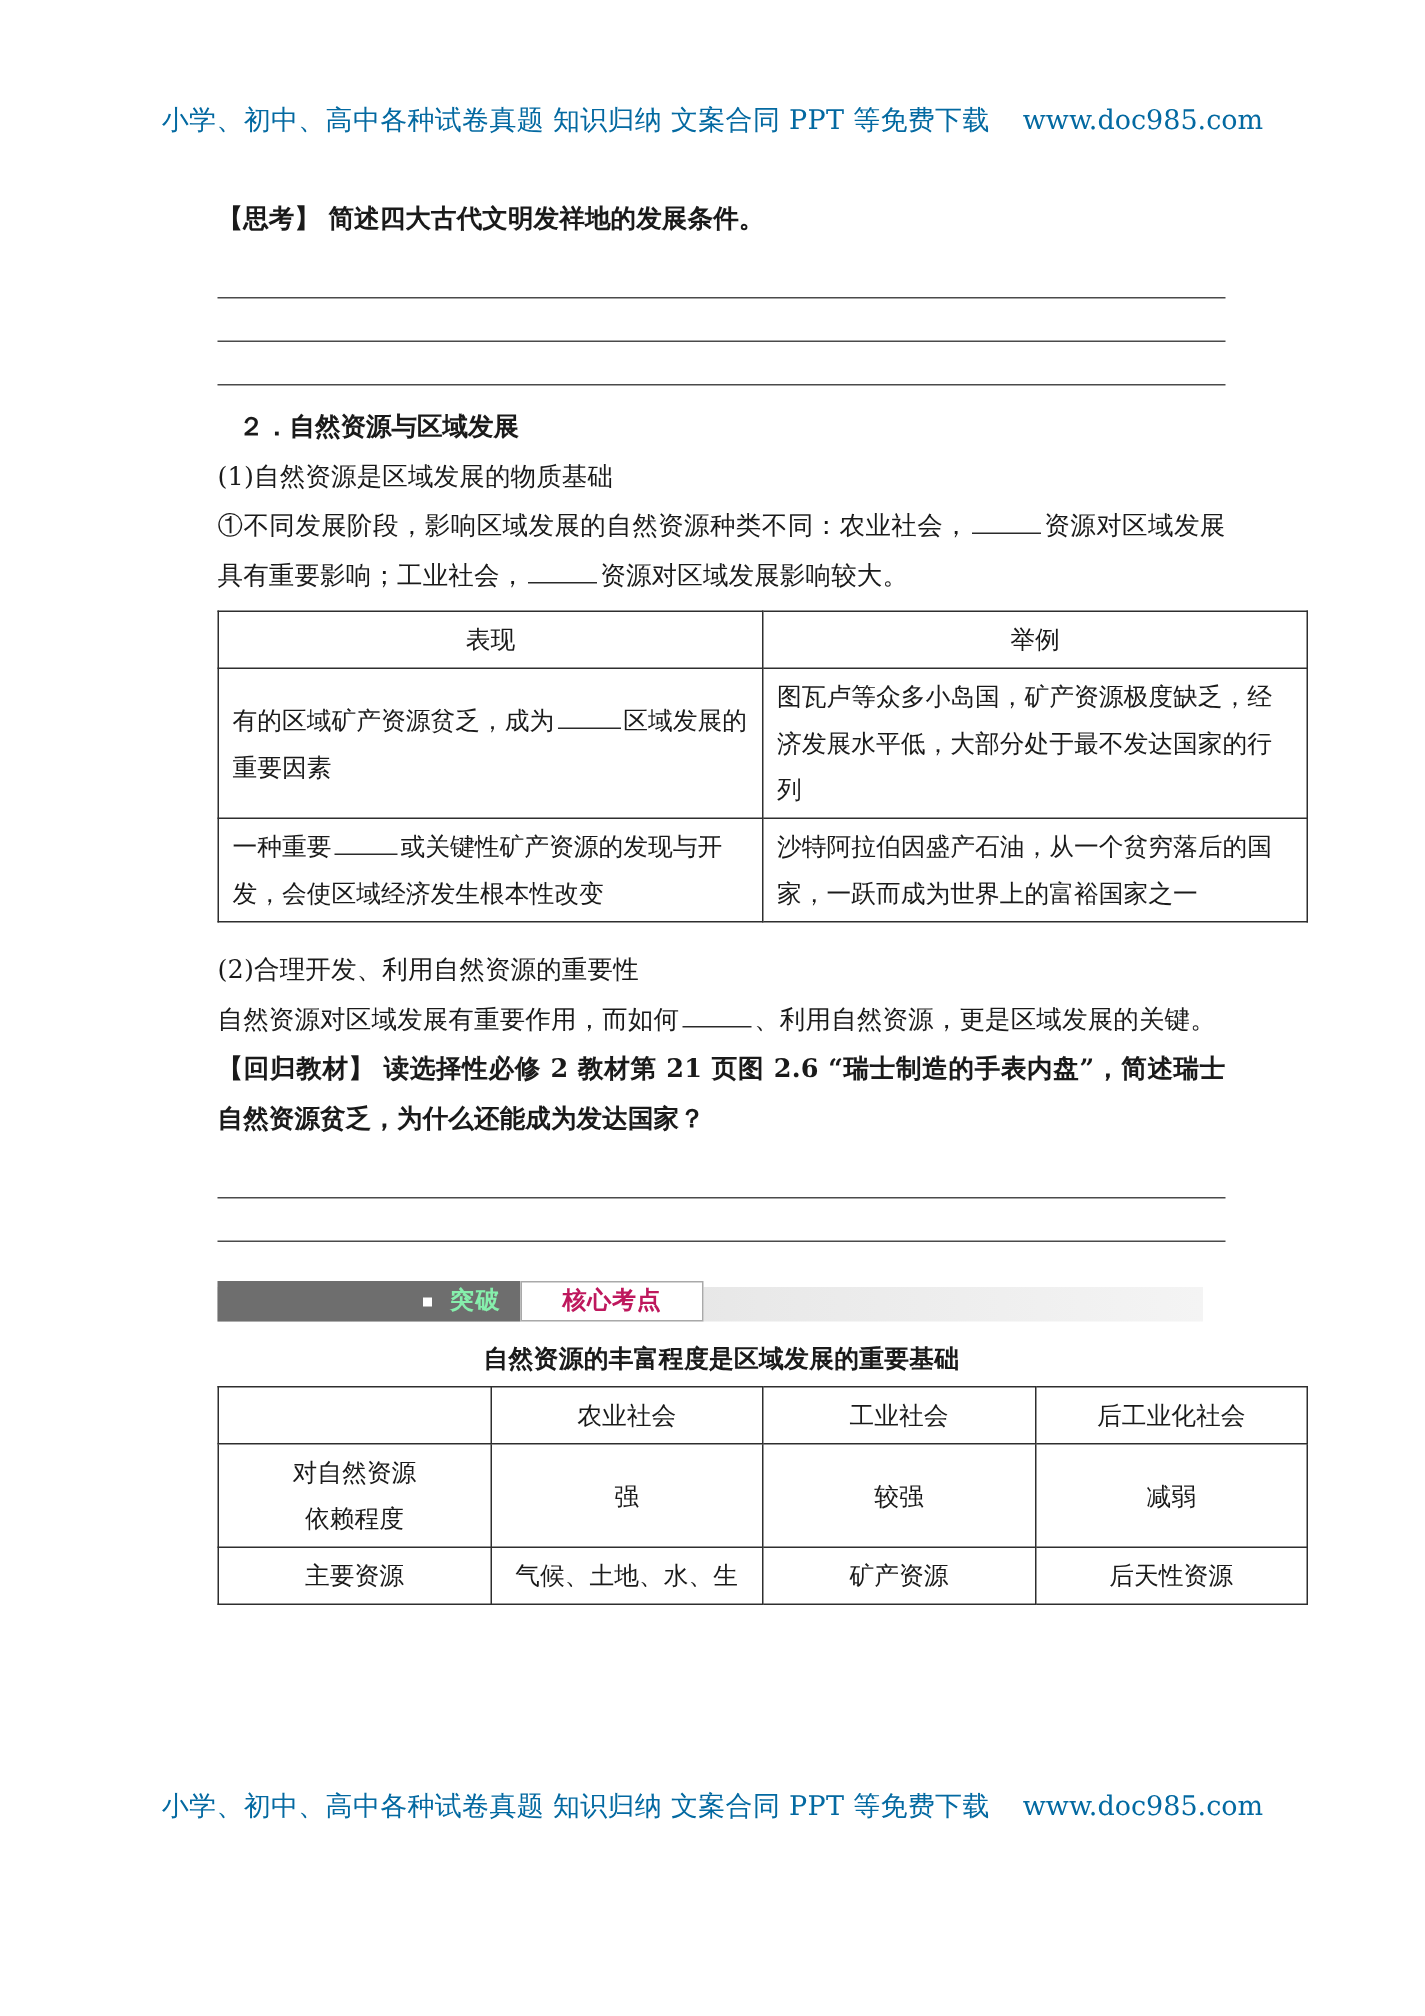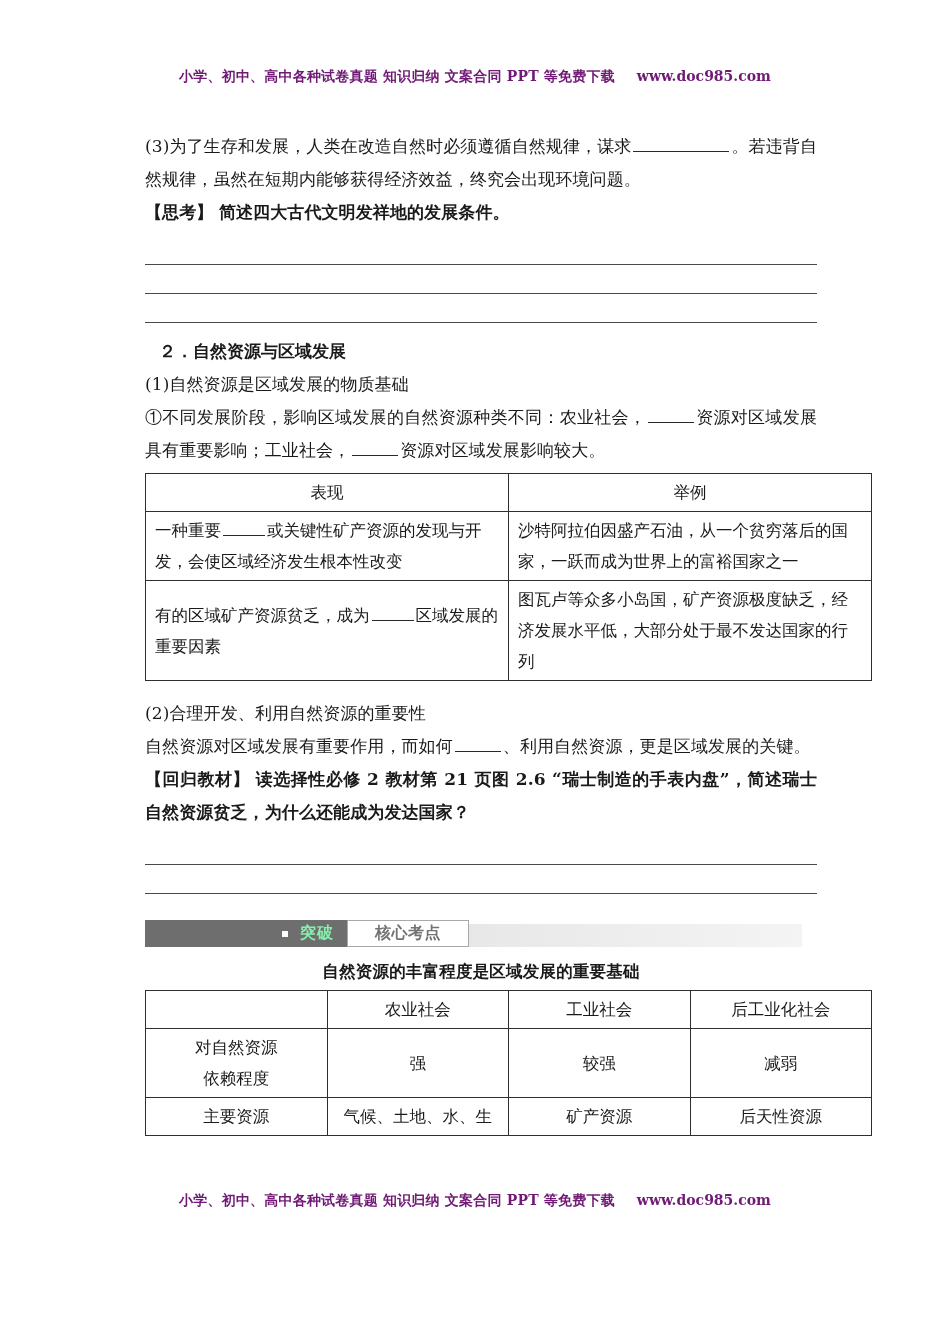"小学、初中、高中各种试卷真题 知识归纳 文案合同 PPT 等免费下载" .watermark { color: #701a75 -> #0369a1; font-size: 14px -> 18px; font-weight: bold -> none }
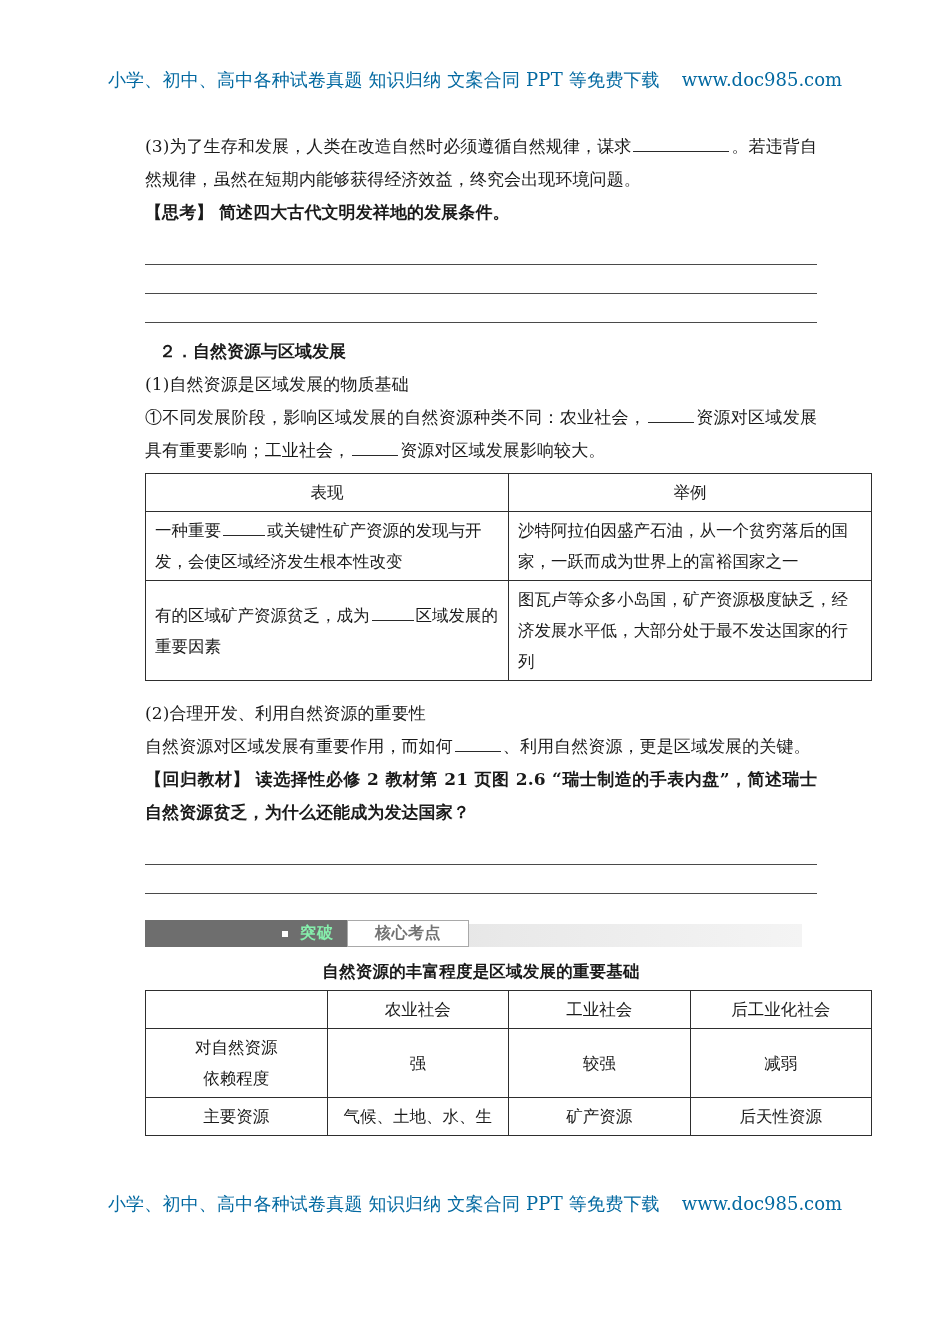"(3)为了生存和发展，人类在改造自然时必须遵循自然规律，谋求" p.para { html: <p> <span>(3)为了生存和发展，人类在改造自然时必须遵循自然规律，谋求</span><span></span><span>。若违背自然规律，虽然在短期内能够获得经济效益，终究会出现环境问题。</span> </p> -> none }
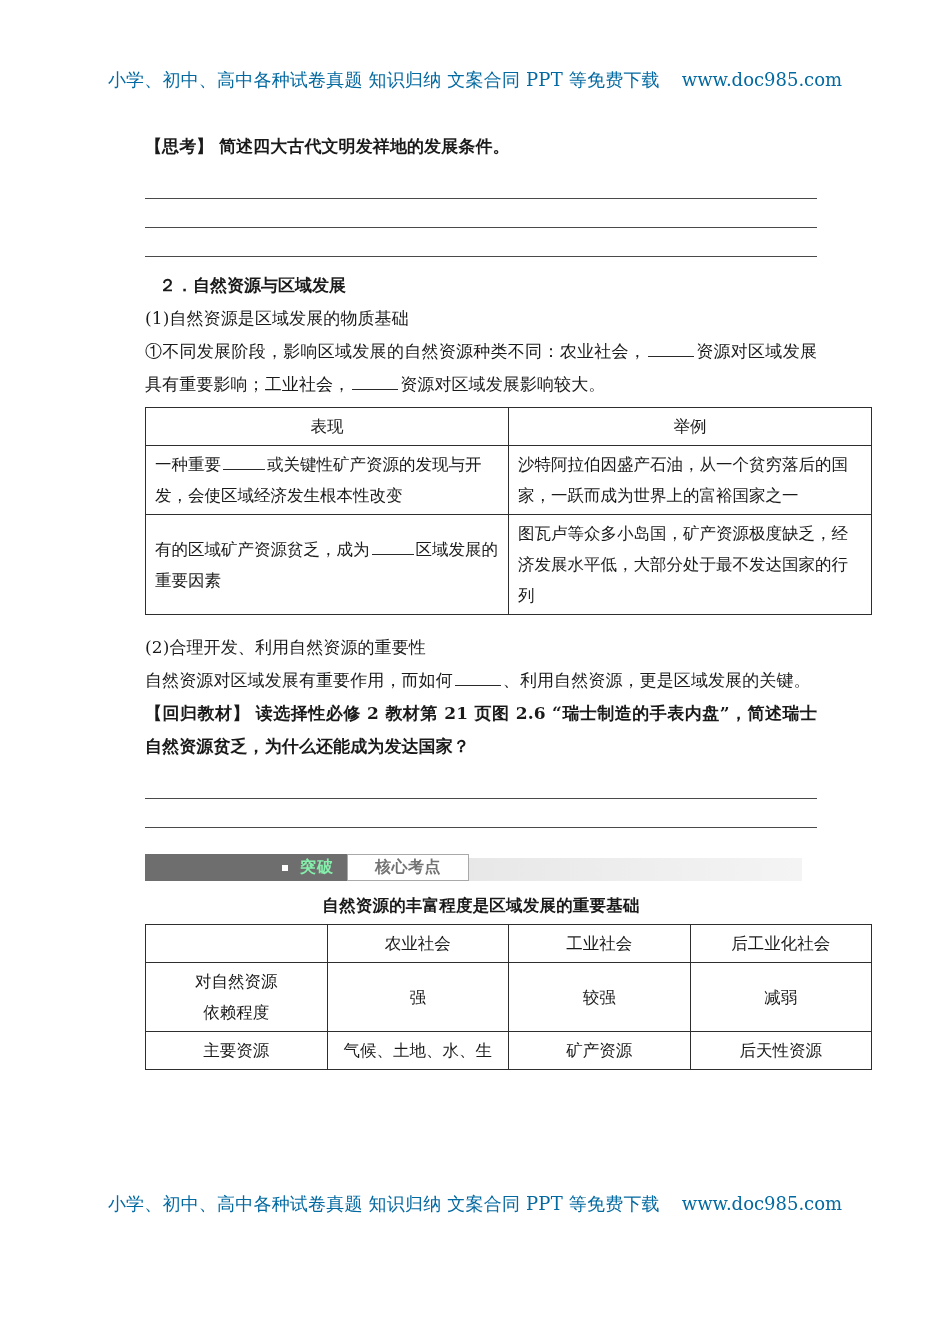"一种重要 或关键性矿产资源的发现与开发，会使区域经济发生根本性改变" tr { order: before "有的区域矿产资源贫乏，成为 区域发展的重要因素" -> after "有的区域矿产资源贫乏，成为 区域发展的重要因素" }
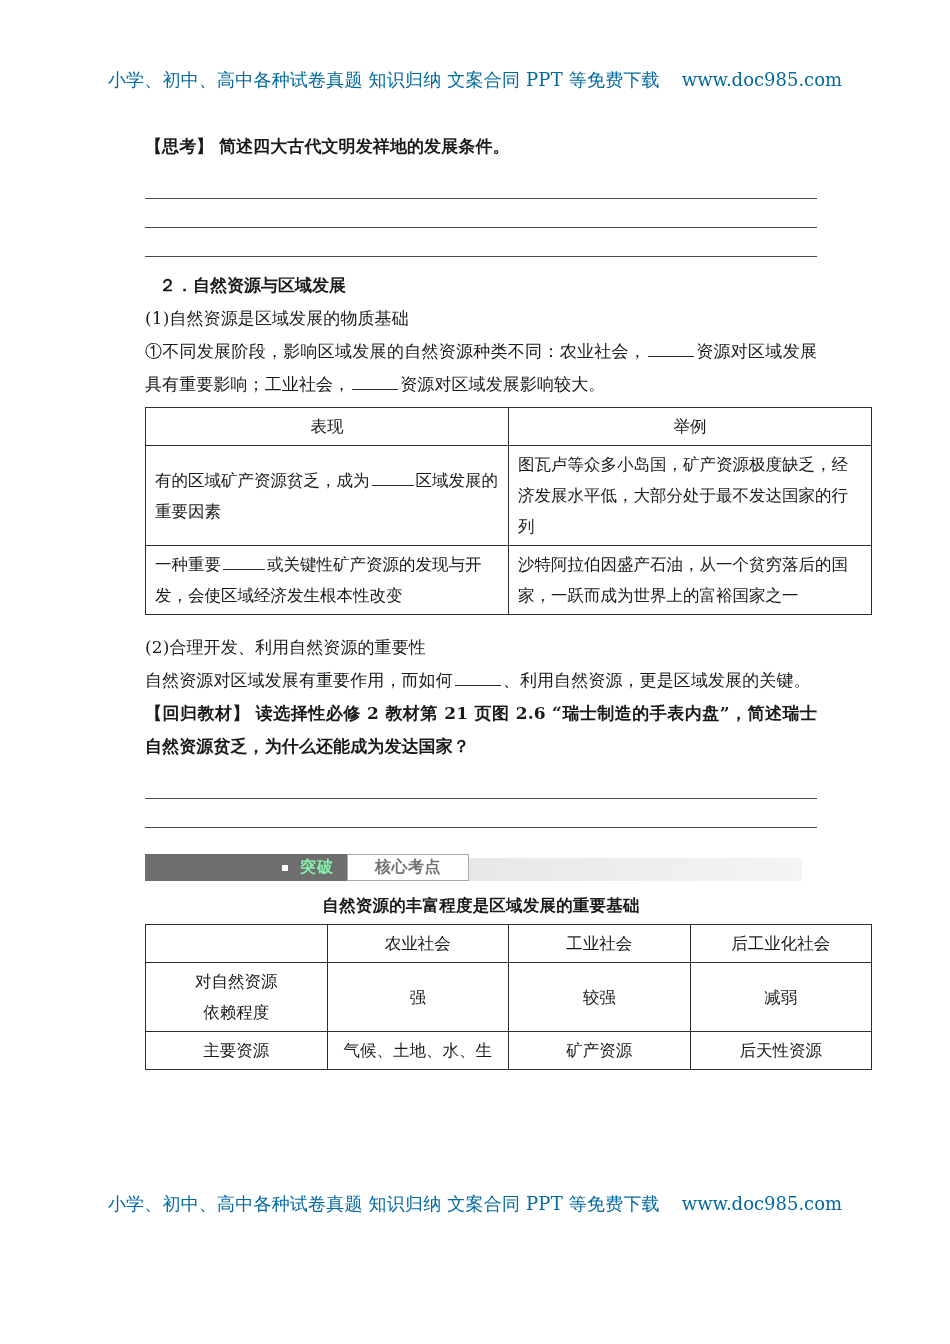"核心考点" .banner-chip-label { color: #737373 -> #be185d }
